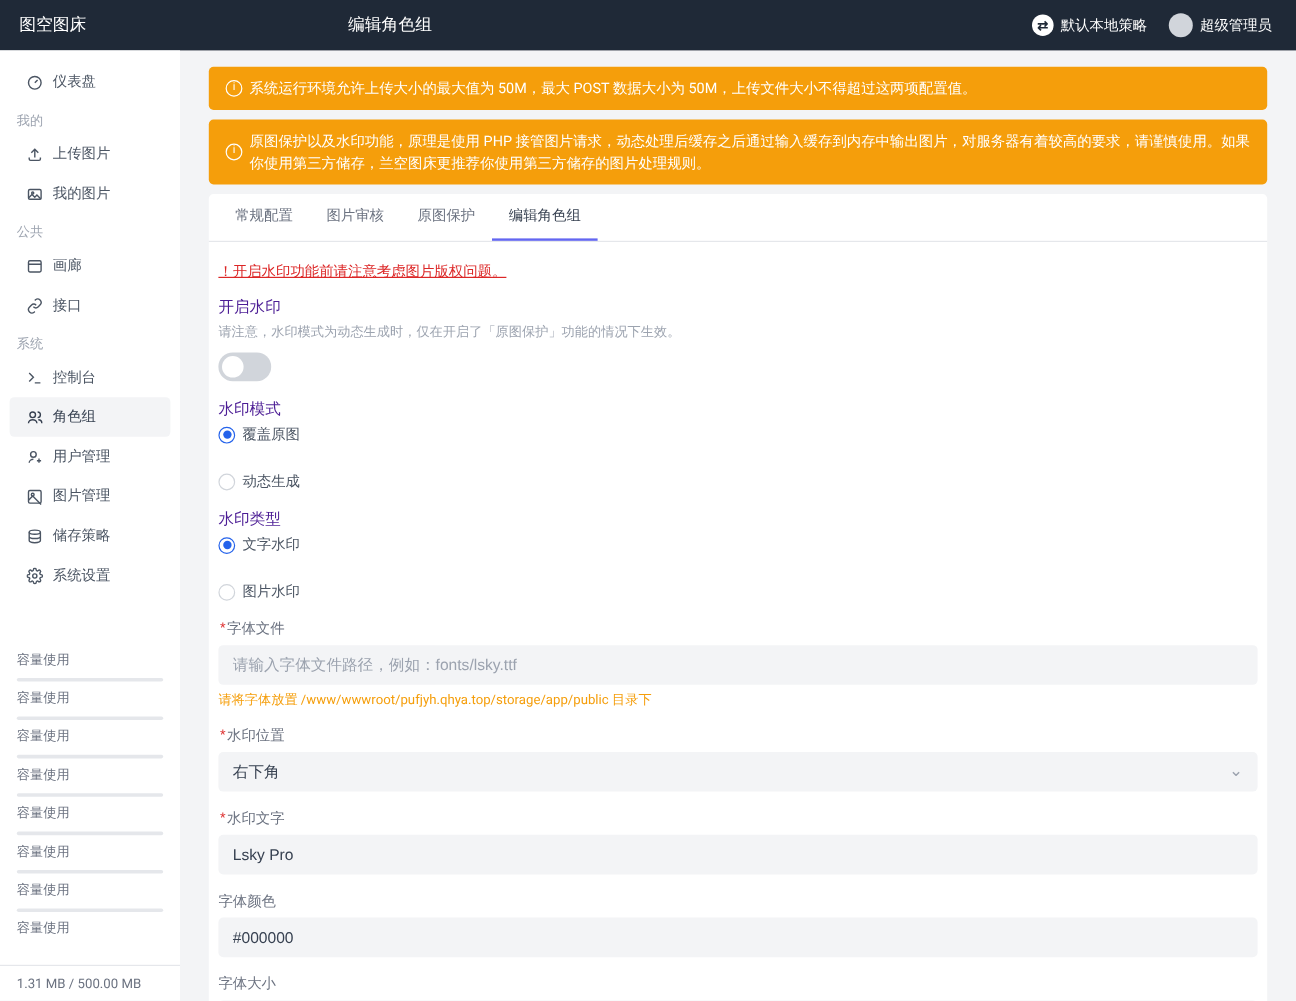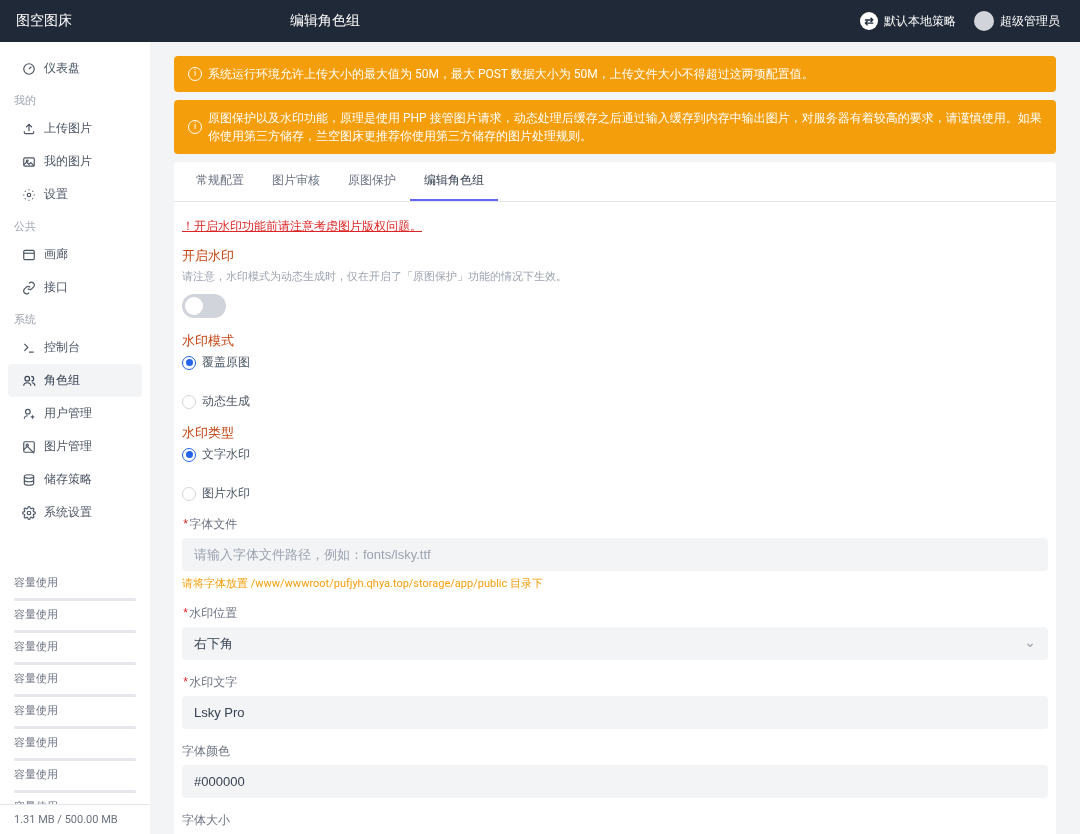"设置" div.sidebar-item { html: <div> <span> <svg> <circle></circle> <path></path> </svg> </span> <span>设置</span> </div> -> none }
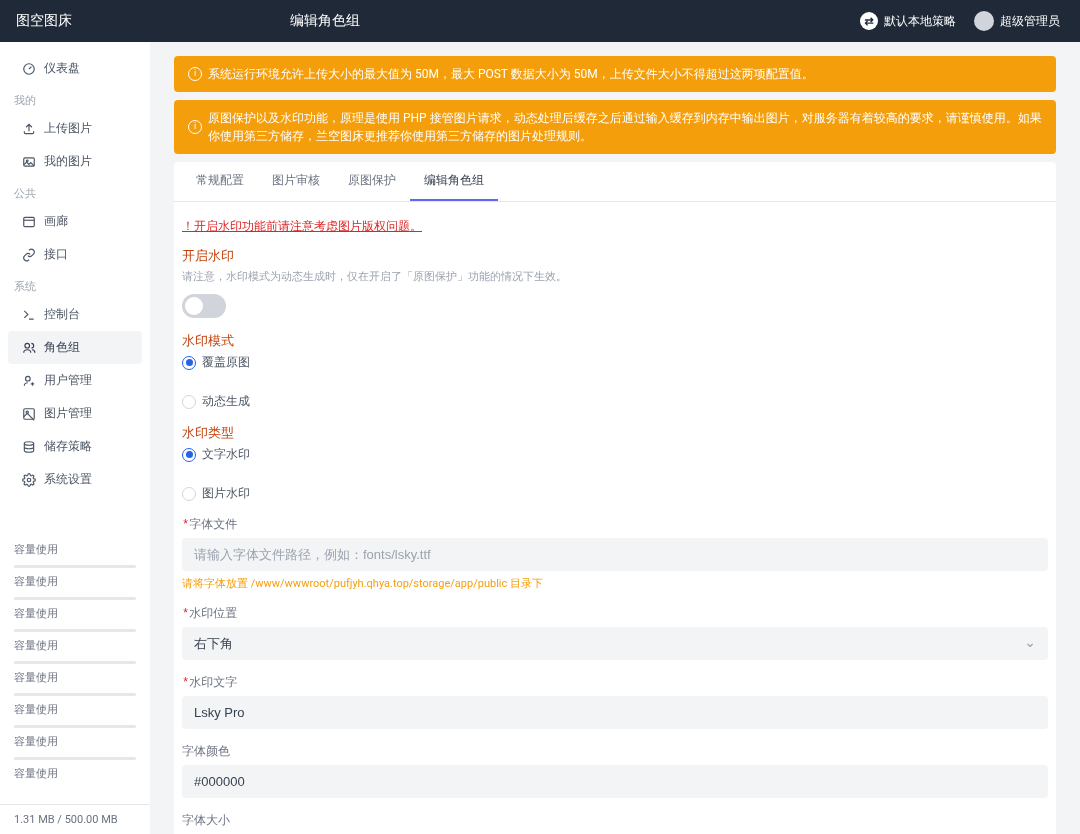"开启水印" .section-title { color: #c2410c -> #4c1d95 }
